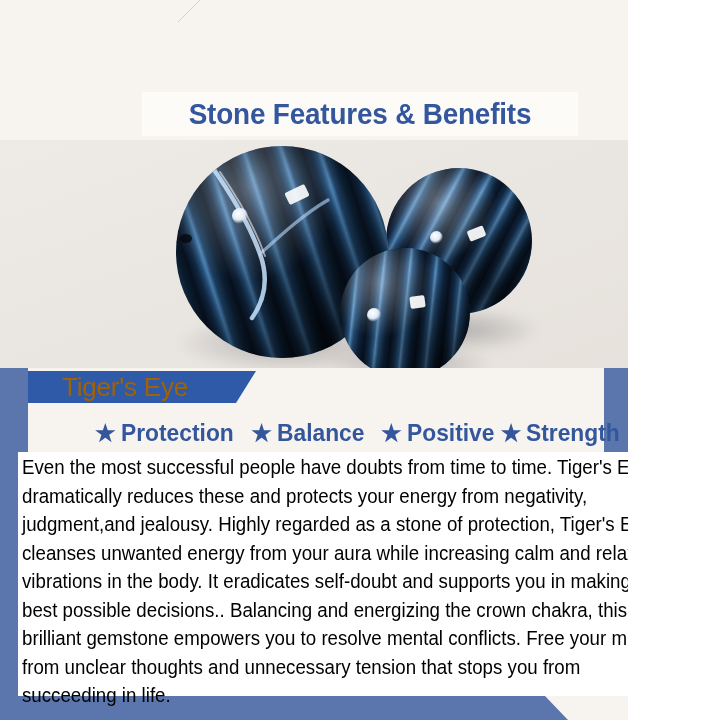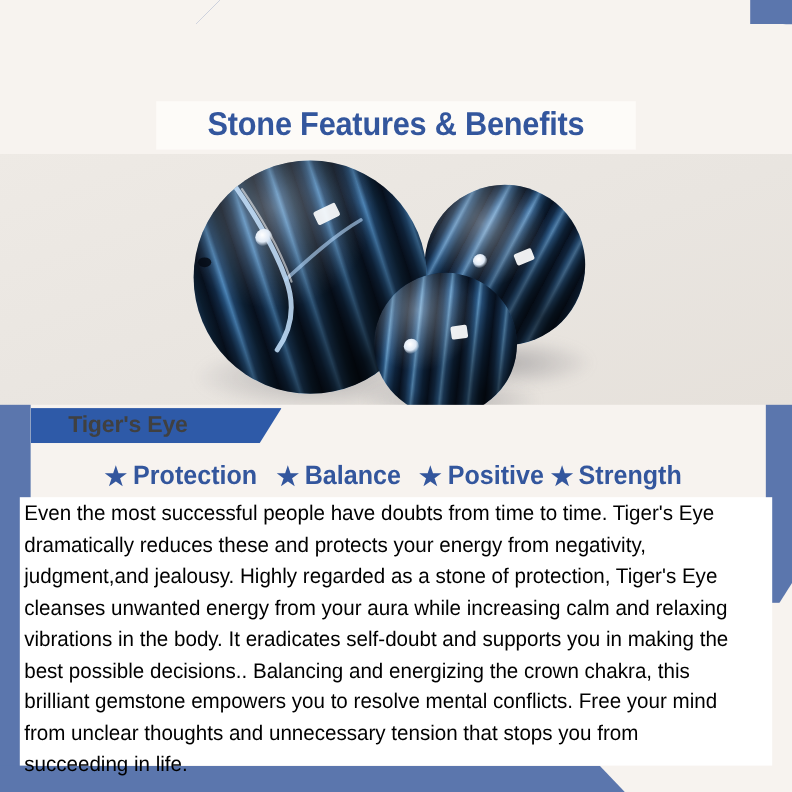"Stone Features & Benefits" .poster { width: 720px -> 628px }
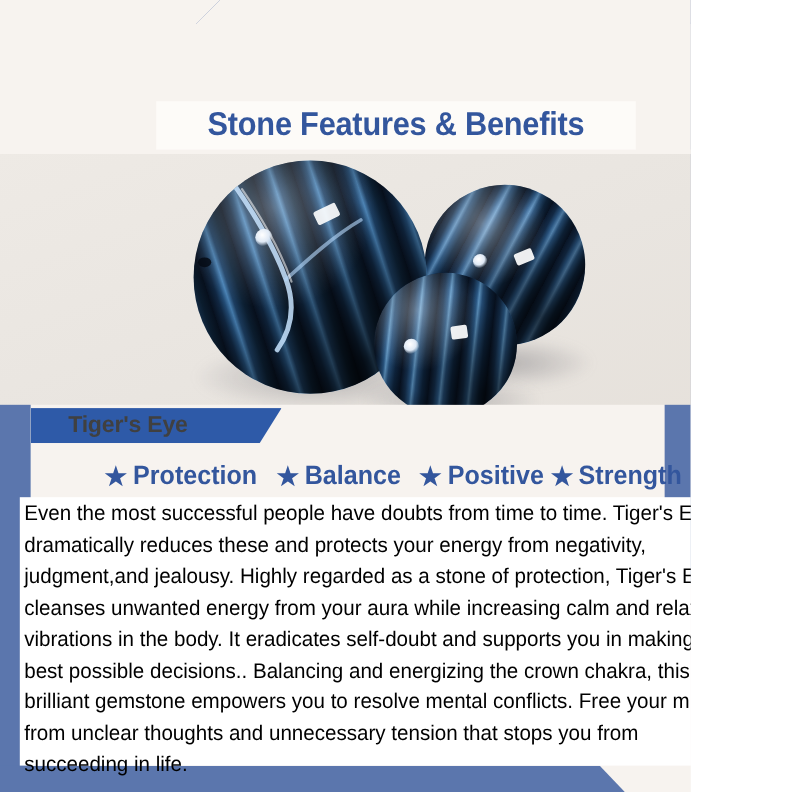"Tiger's Eye" .stone-tab-label { color: #404040 -> #a16207; font-size: 21px -> 26px; font-weight: bold -> normal }
